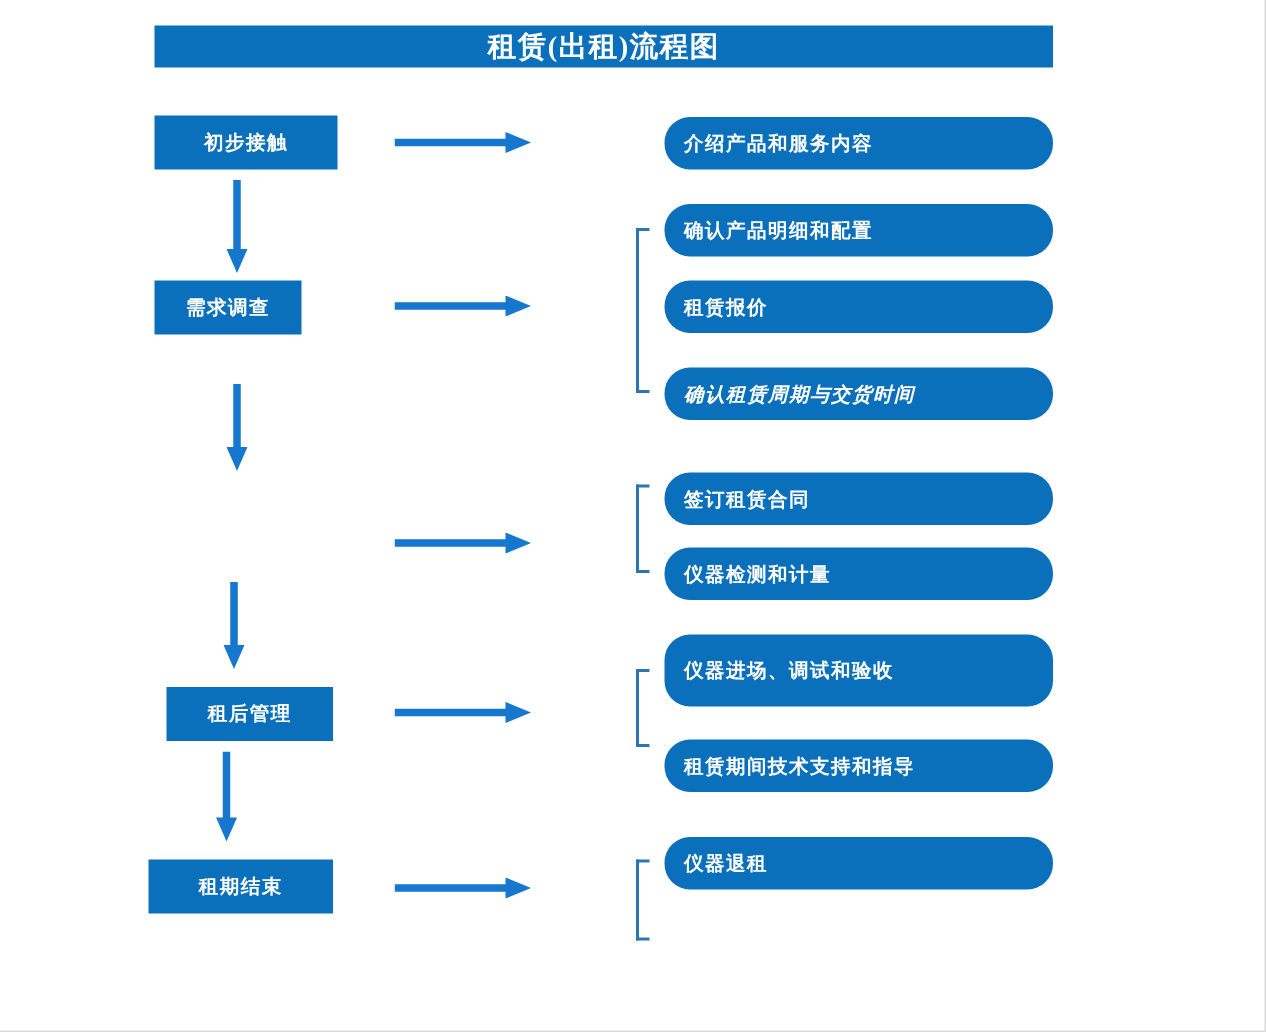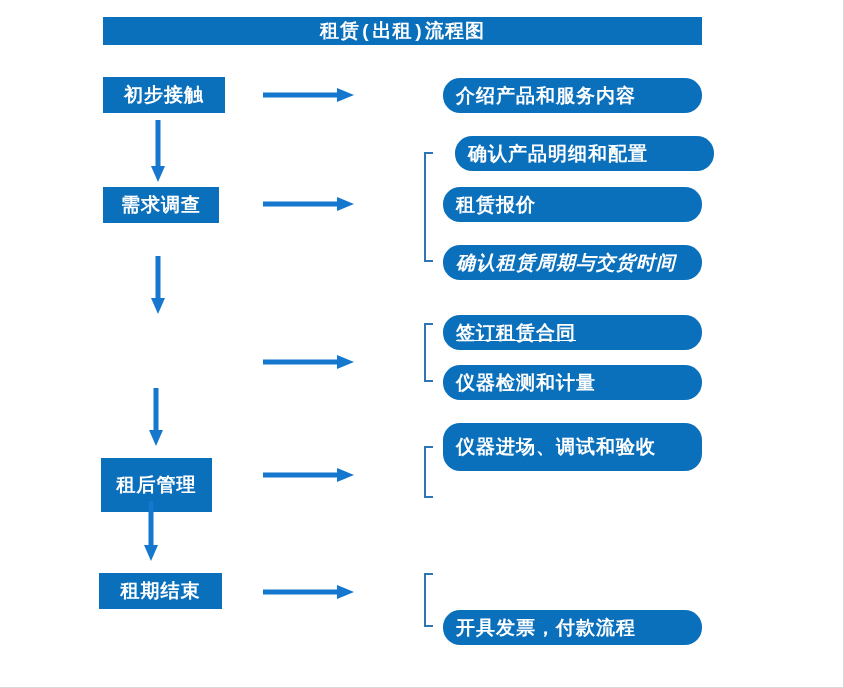"租赁(出租)流程图" .title-bar { font-family: Liberation Mono, monospace -> none }
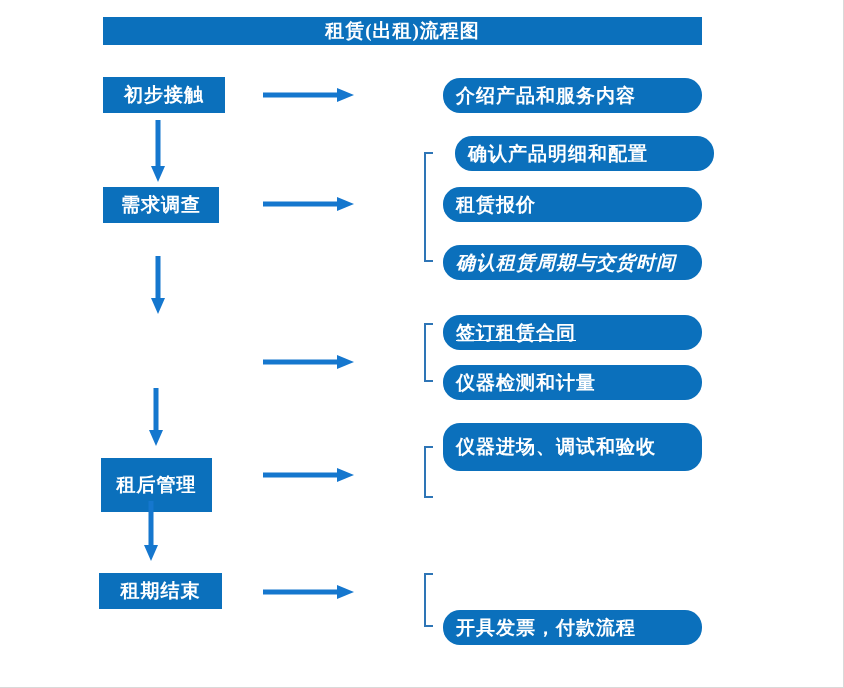"初步接触" .blue-box { font-size: 19px -> 13px }
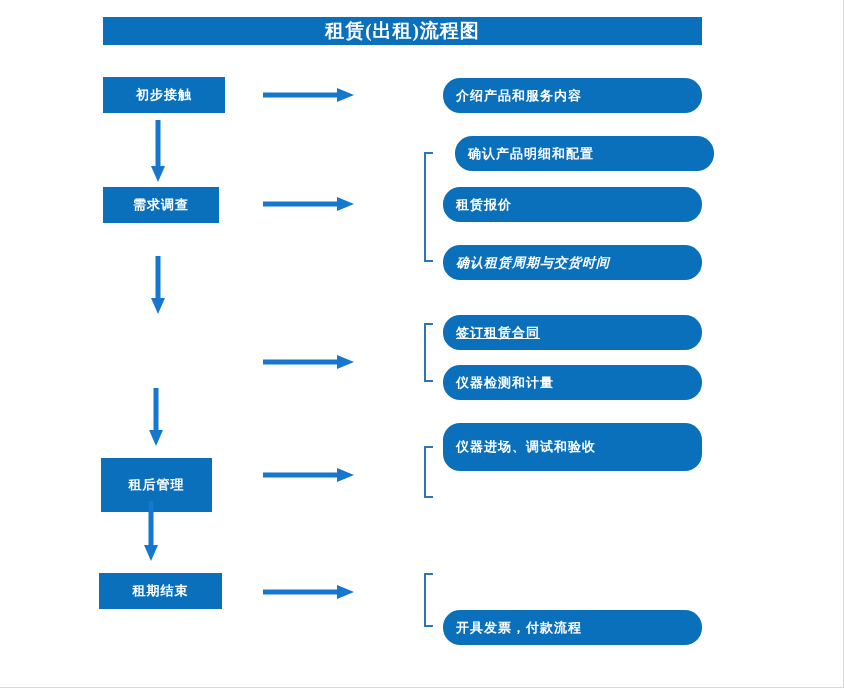"确认产品明细和配置" div.abs { margin-left: 12px -> none }
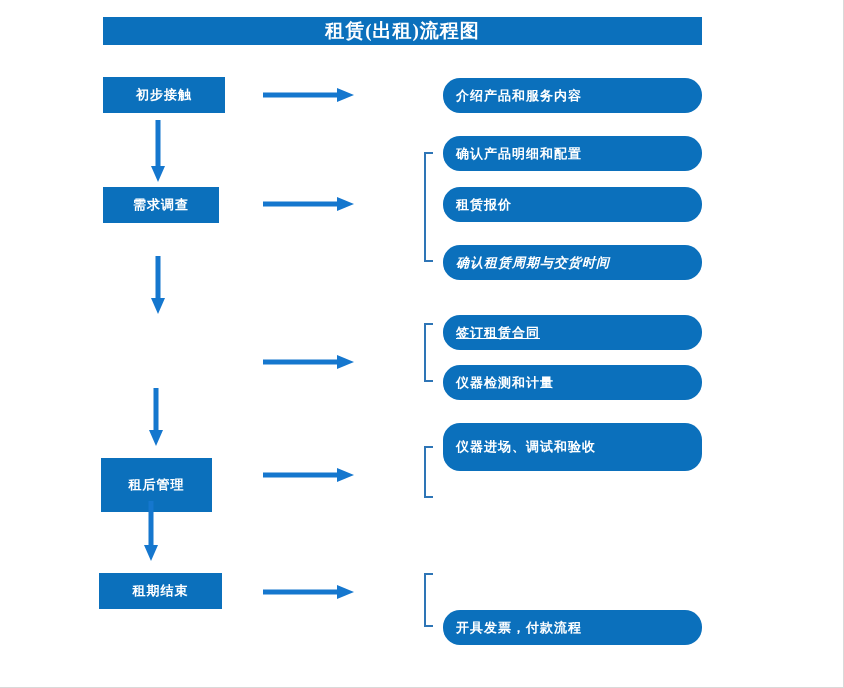"需求调查" div.abs { width: 116px -> 98px }
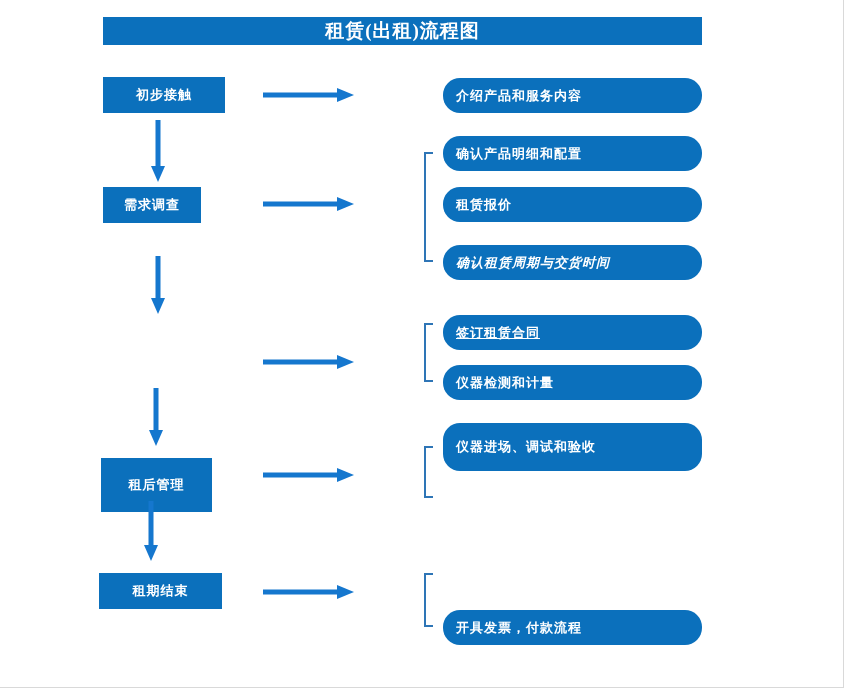"签订租赁合同" div.abs { text-decoration: underline -> none }
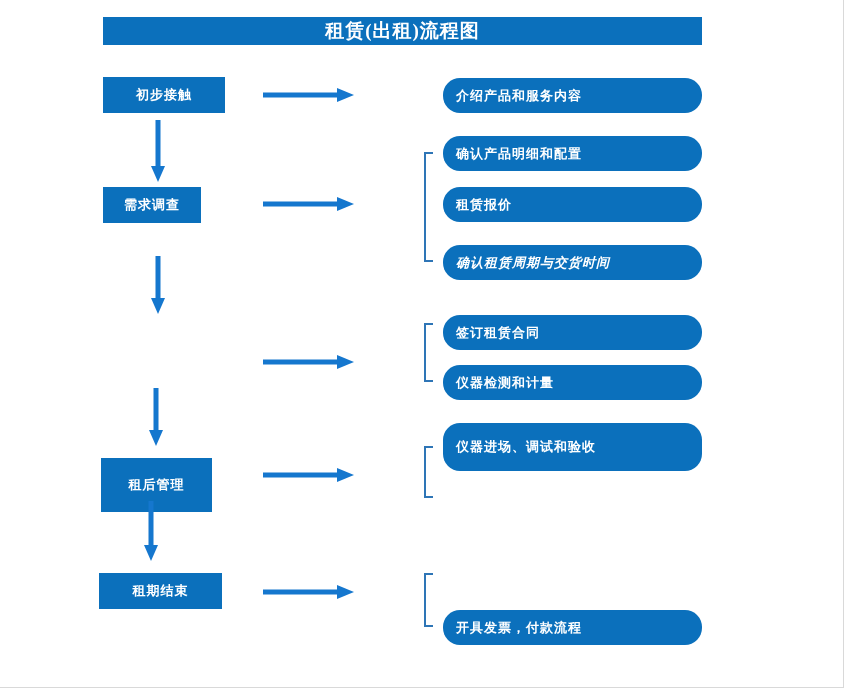"租后管理" div.abs { height: 54px -> 36px; left: 101px -> 111px }
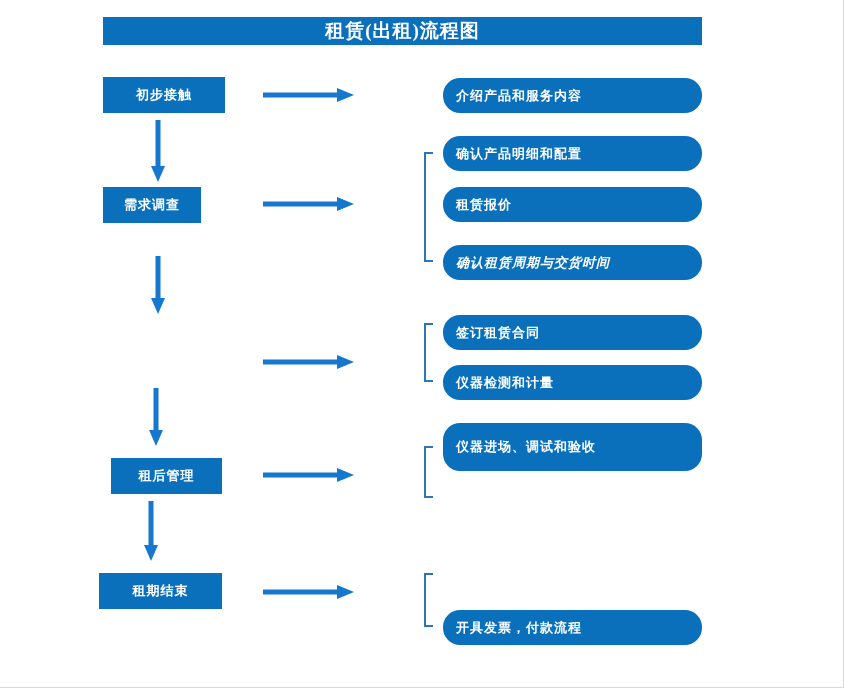"租赁期间技术支持和指导" div.abs { html: none -> <div> <span>租赁期间技术支持和指导</span> </div> }
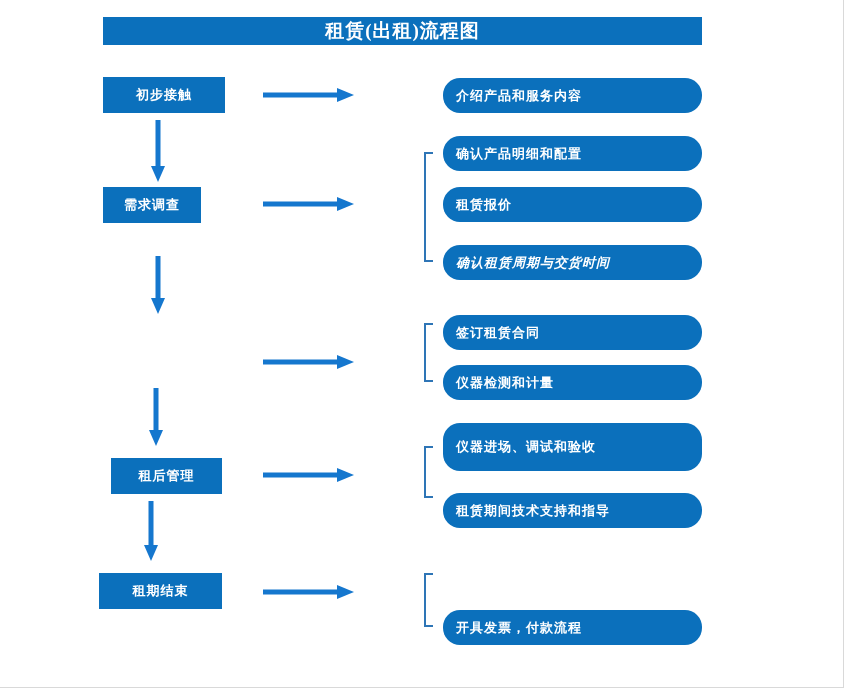"仪器退租" div.abs { html: none -> <div> <span>仪器退租</span> </div> }
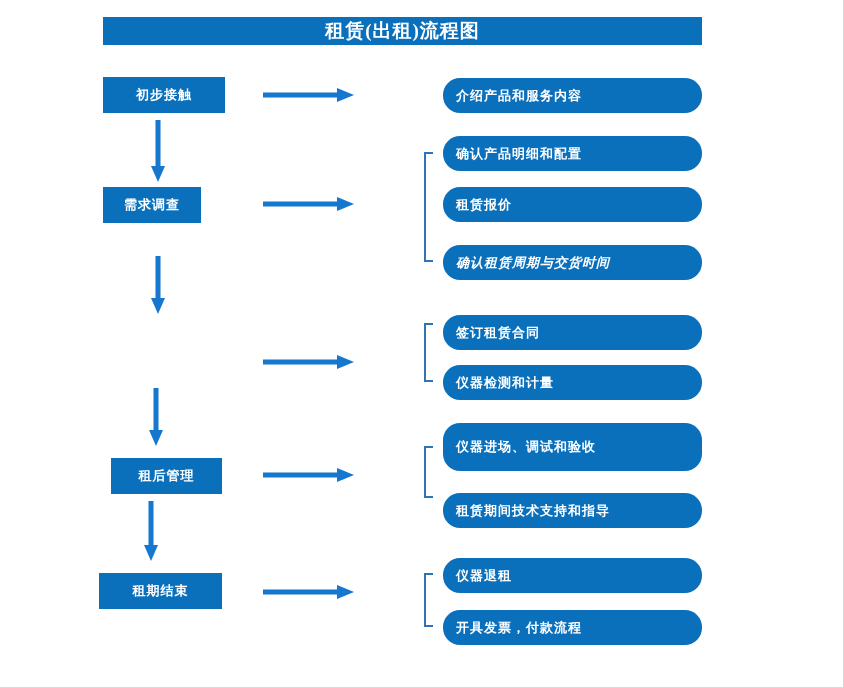"开具发票，付款流程" div.abs { html: <div> <span>开具发票，付款流程</span> </div> -> none }
